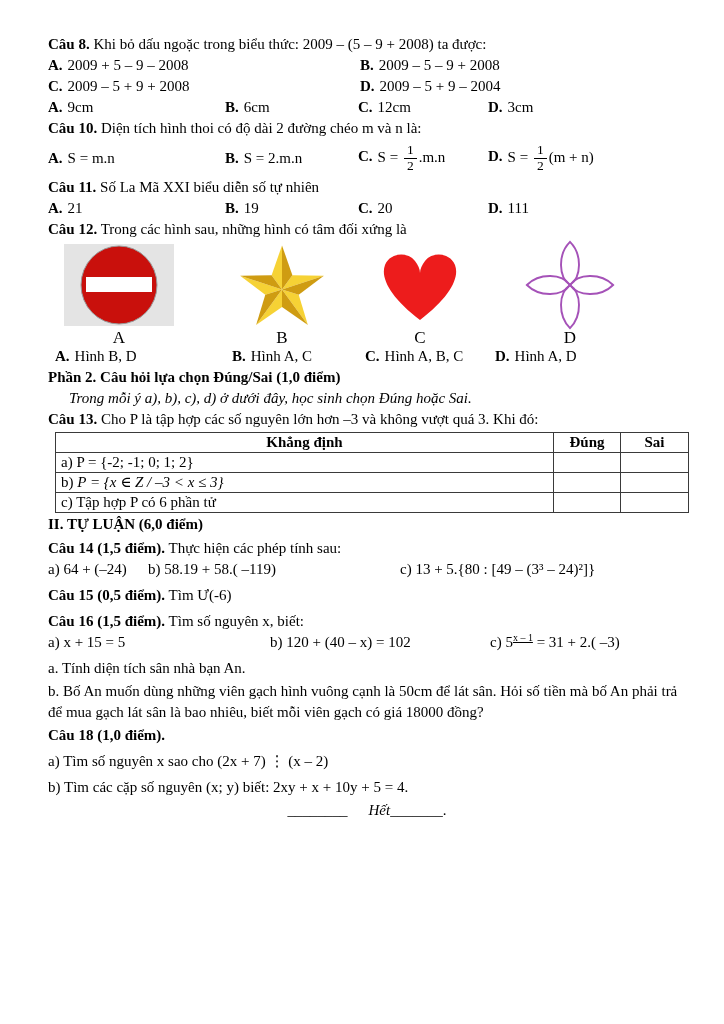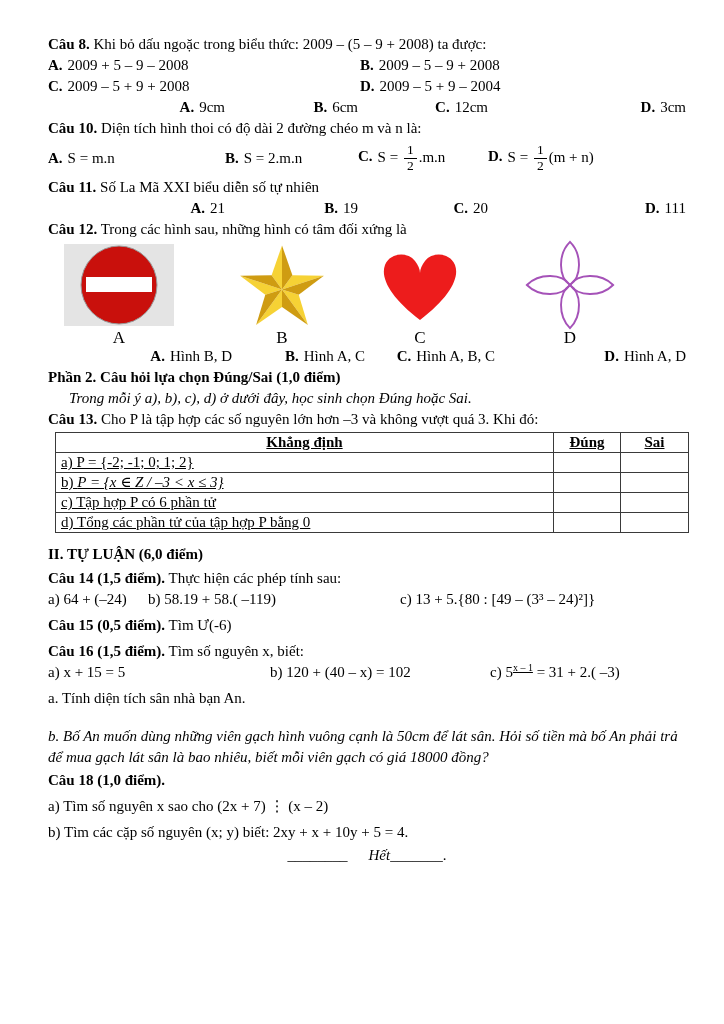"A. 9cm" .grid4 { text-align: right -> none }
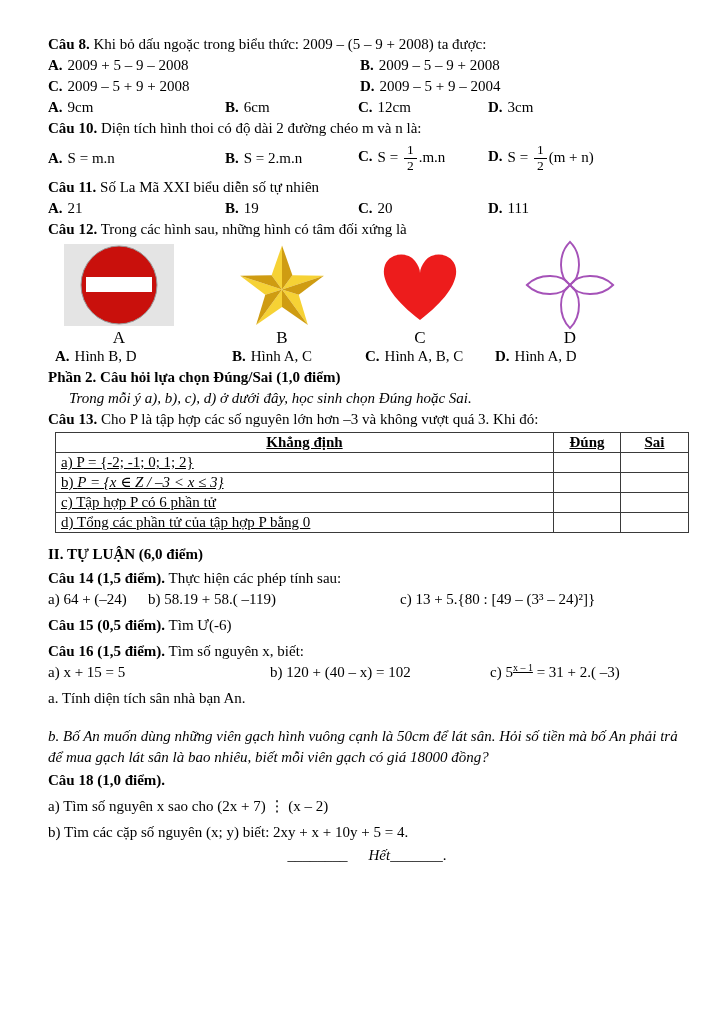"Khẳng định" table.tf { margin: 2px 0 11px 7px -> 2px 0 1px 7px; text-decoration: underline -> none }
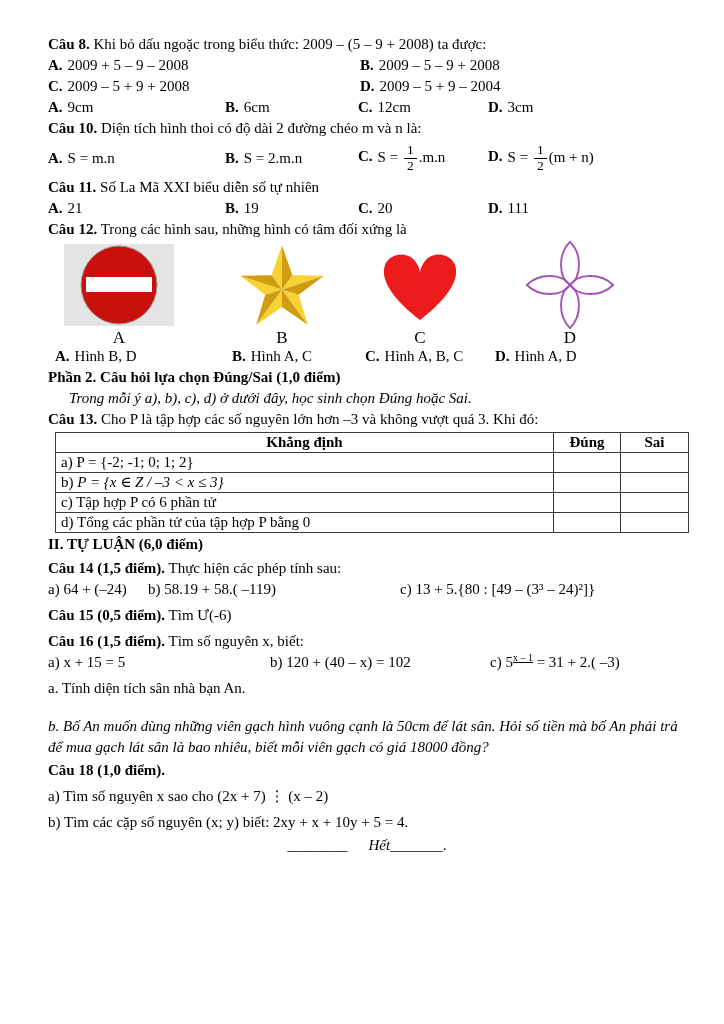"d) Tổng các phần tử" tr { html: <tr> <td><span>d) Tổng các phần tử của tập hợp P bằng 0</span><i></i></td> <td></td> <td></td> </tr> -> none }
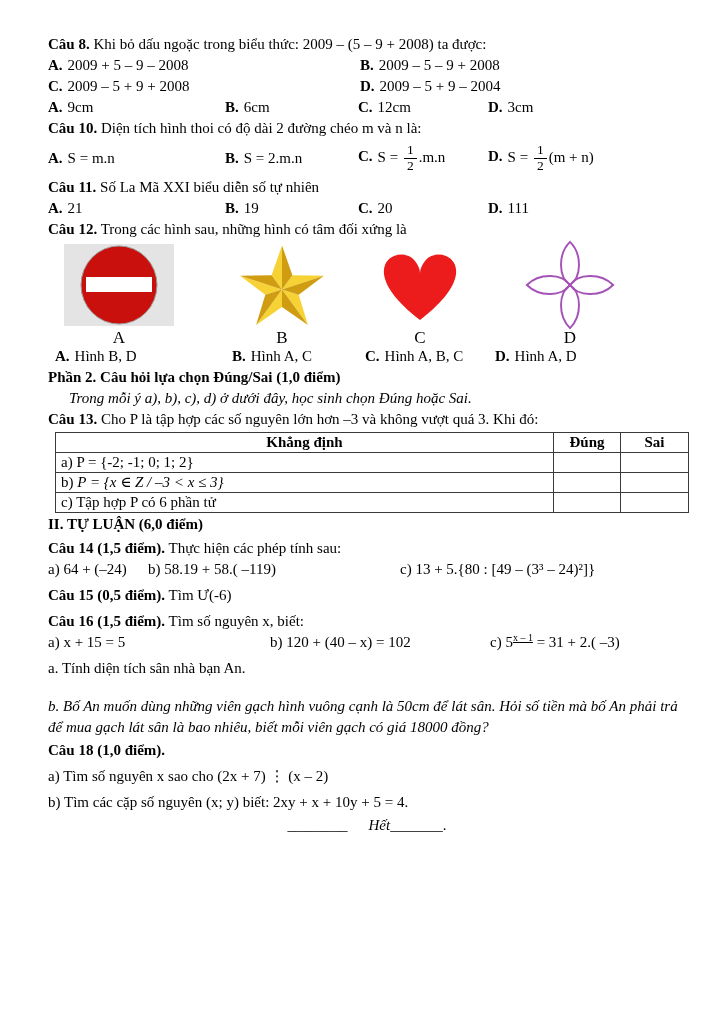"b. Bố An muốn dùng" div.para { font-style: italic -> none; margin-top: 17px -> 2px }
